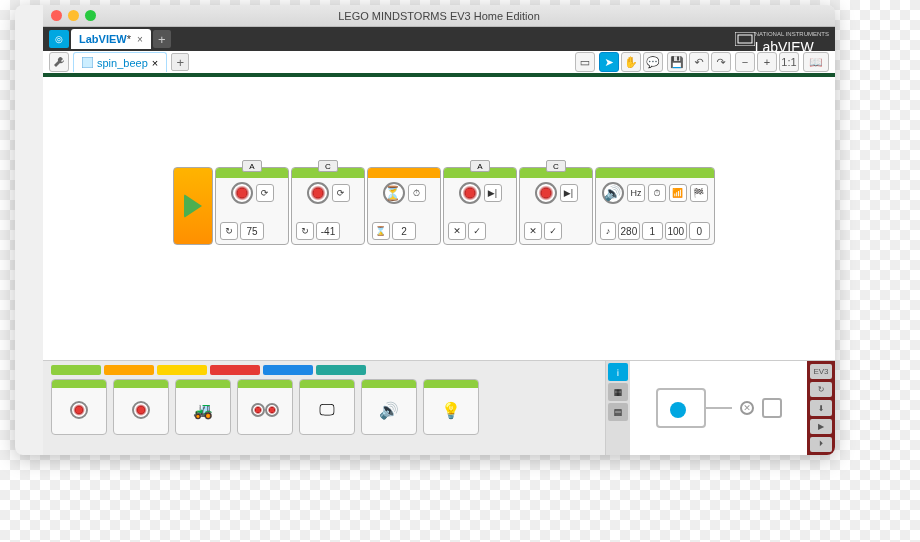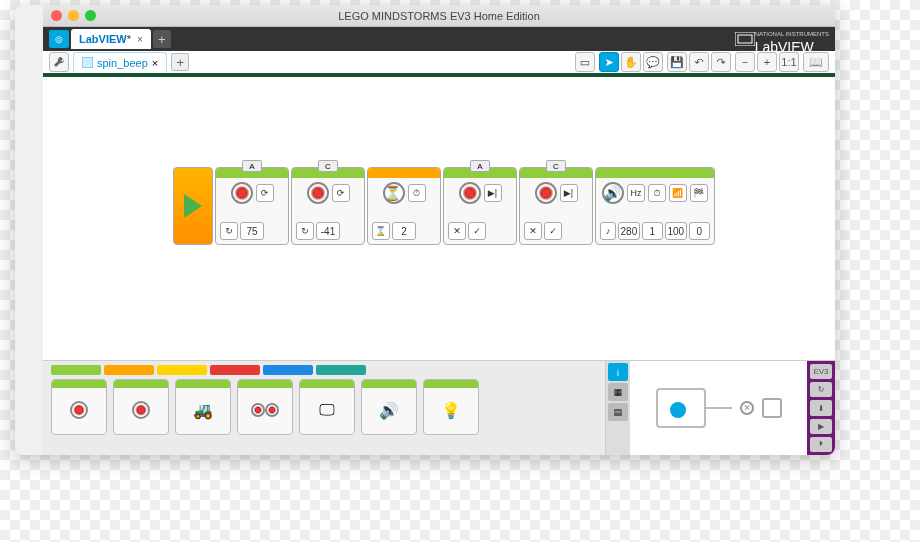"EV3" .ctrl-col { background: #701a75 -> #7f1d1d }
